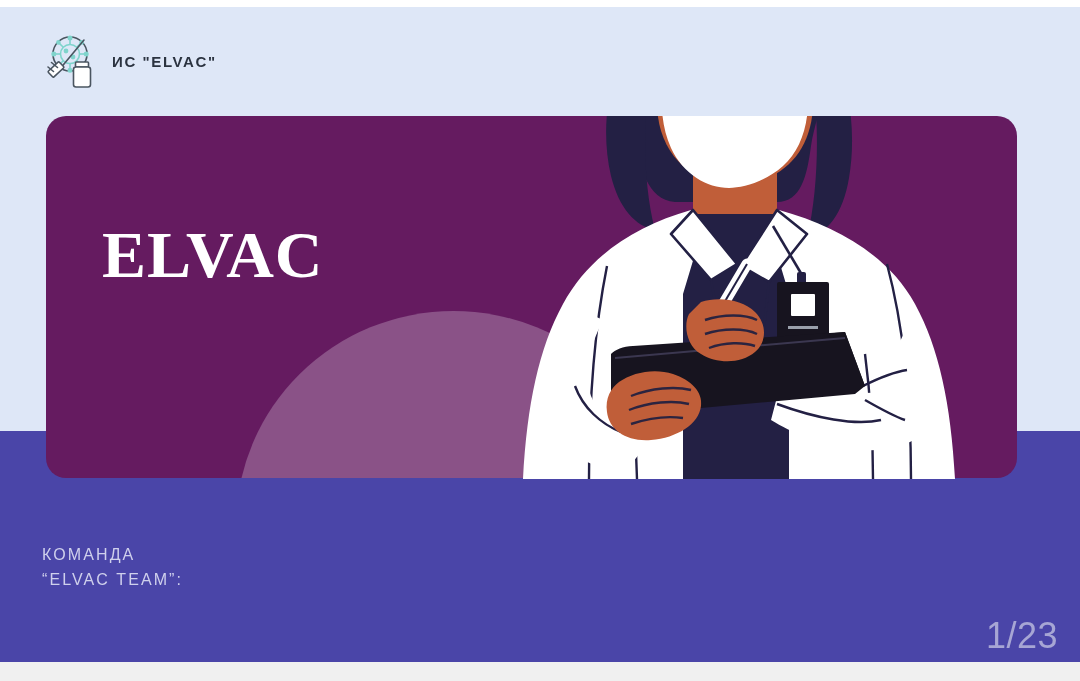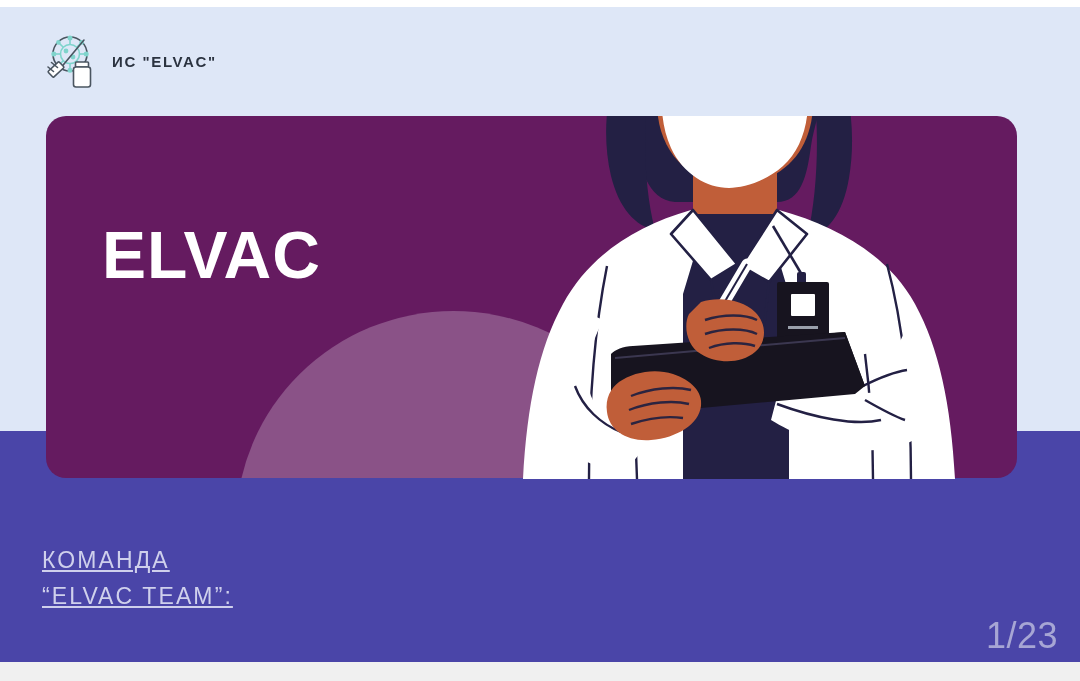"ELVAC" .hero-card { font-family: none -> Liberation Serif, serif }
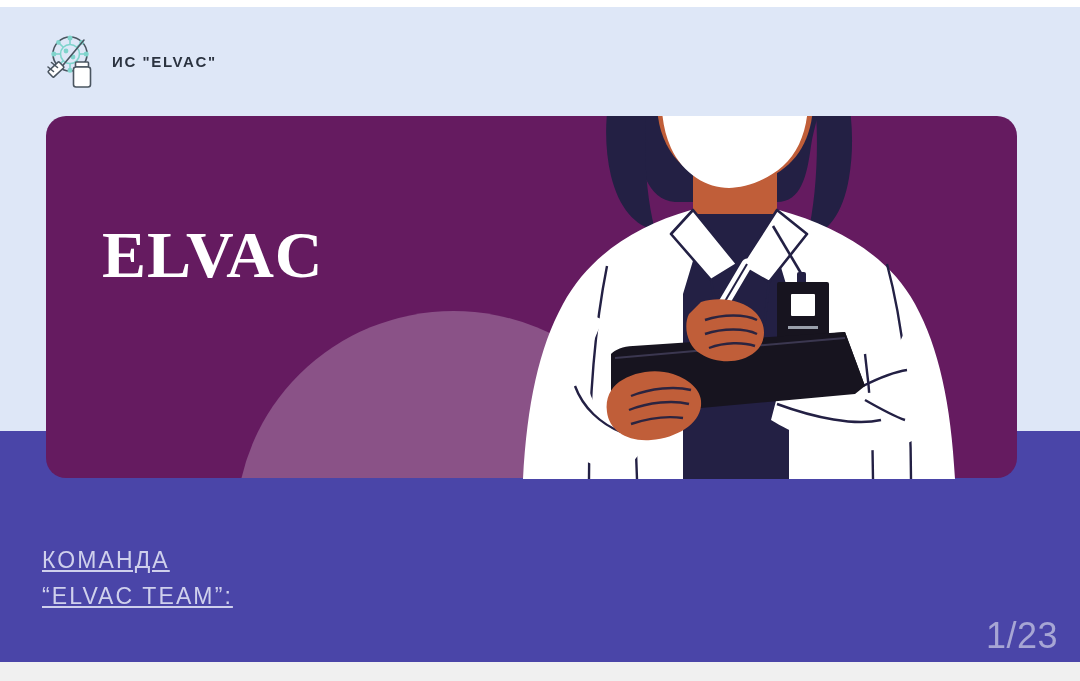"КОМАНДА" .team-label { font-size: 23px -> 16px; text-decoration: underline -> none }
